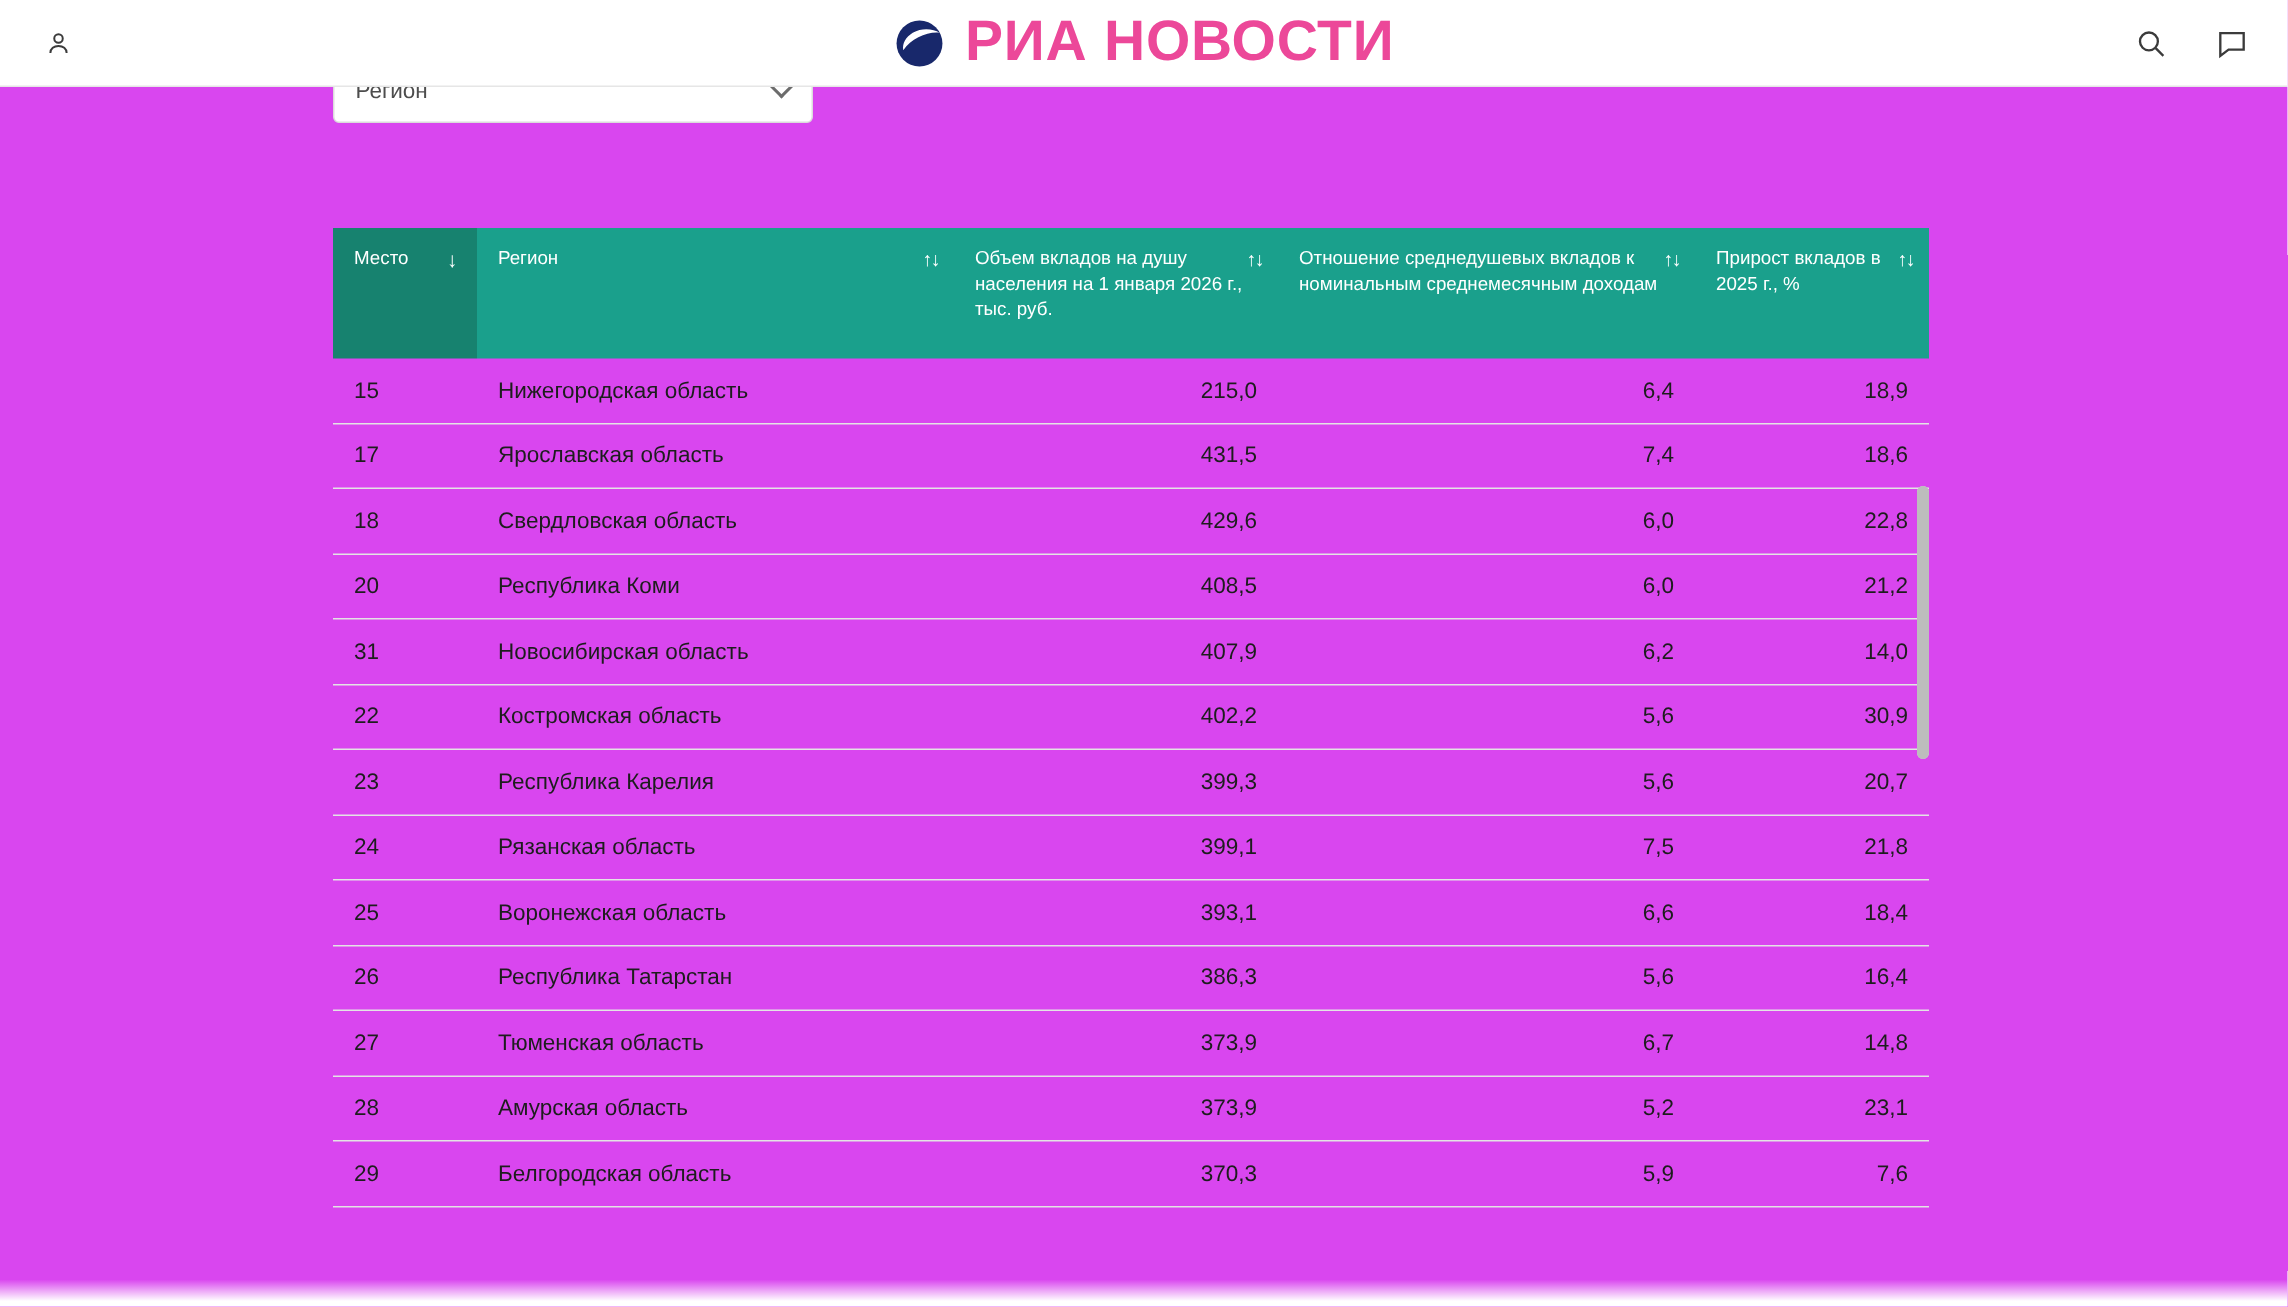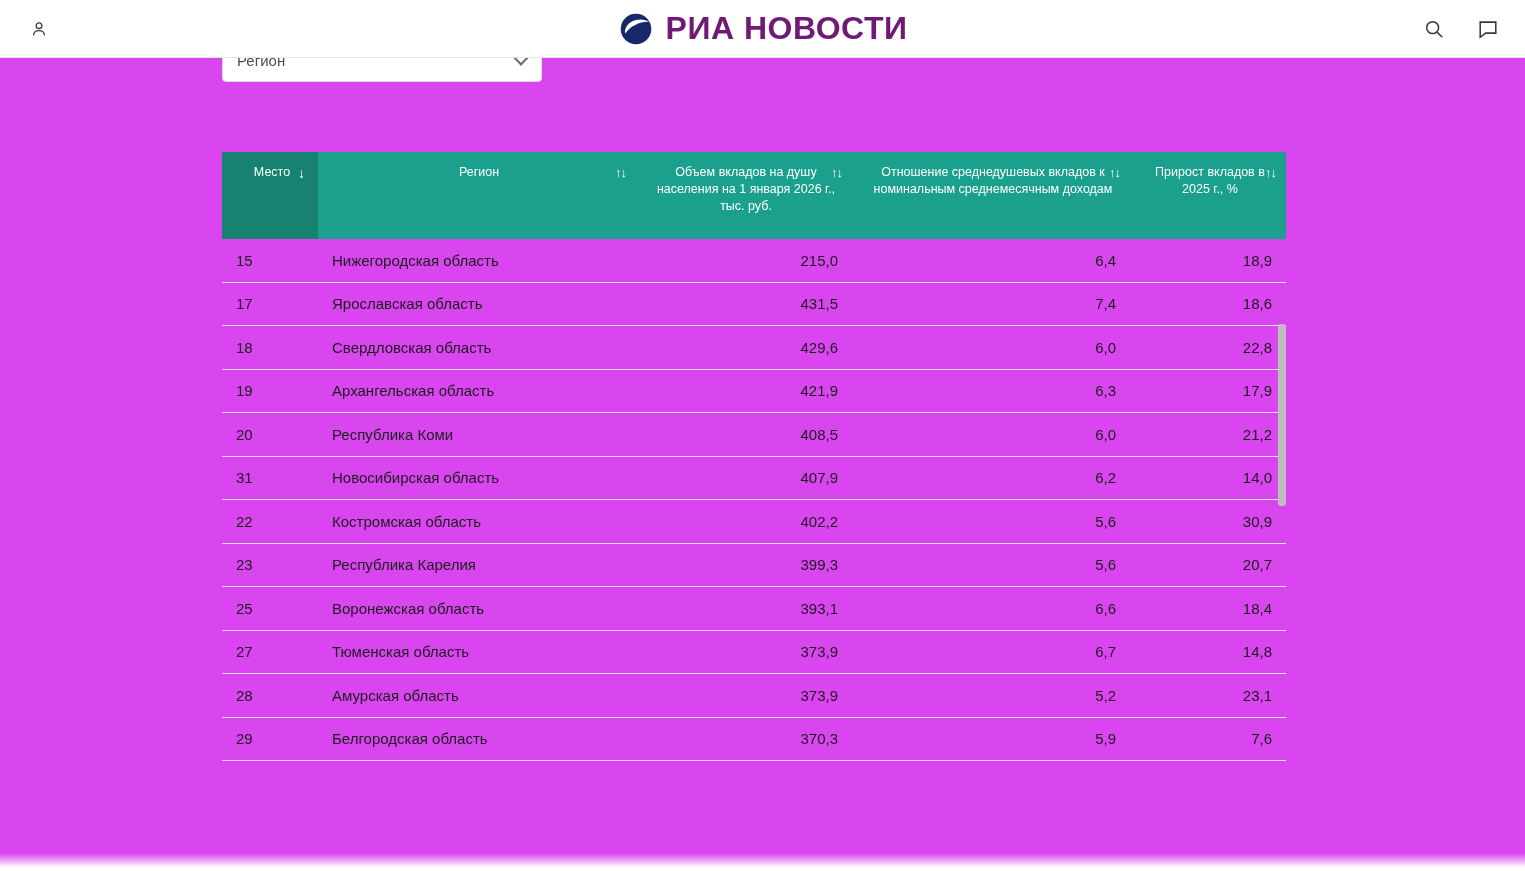"РИА НОВОСТИ" .brand-text { color: #701a75 -> #ec4899; font-size: 32px -> 38px }
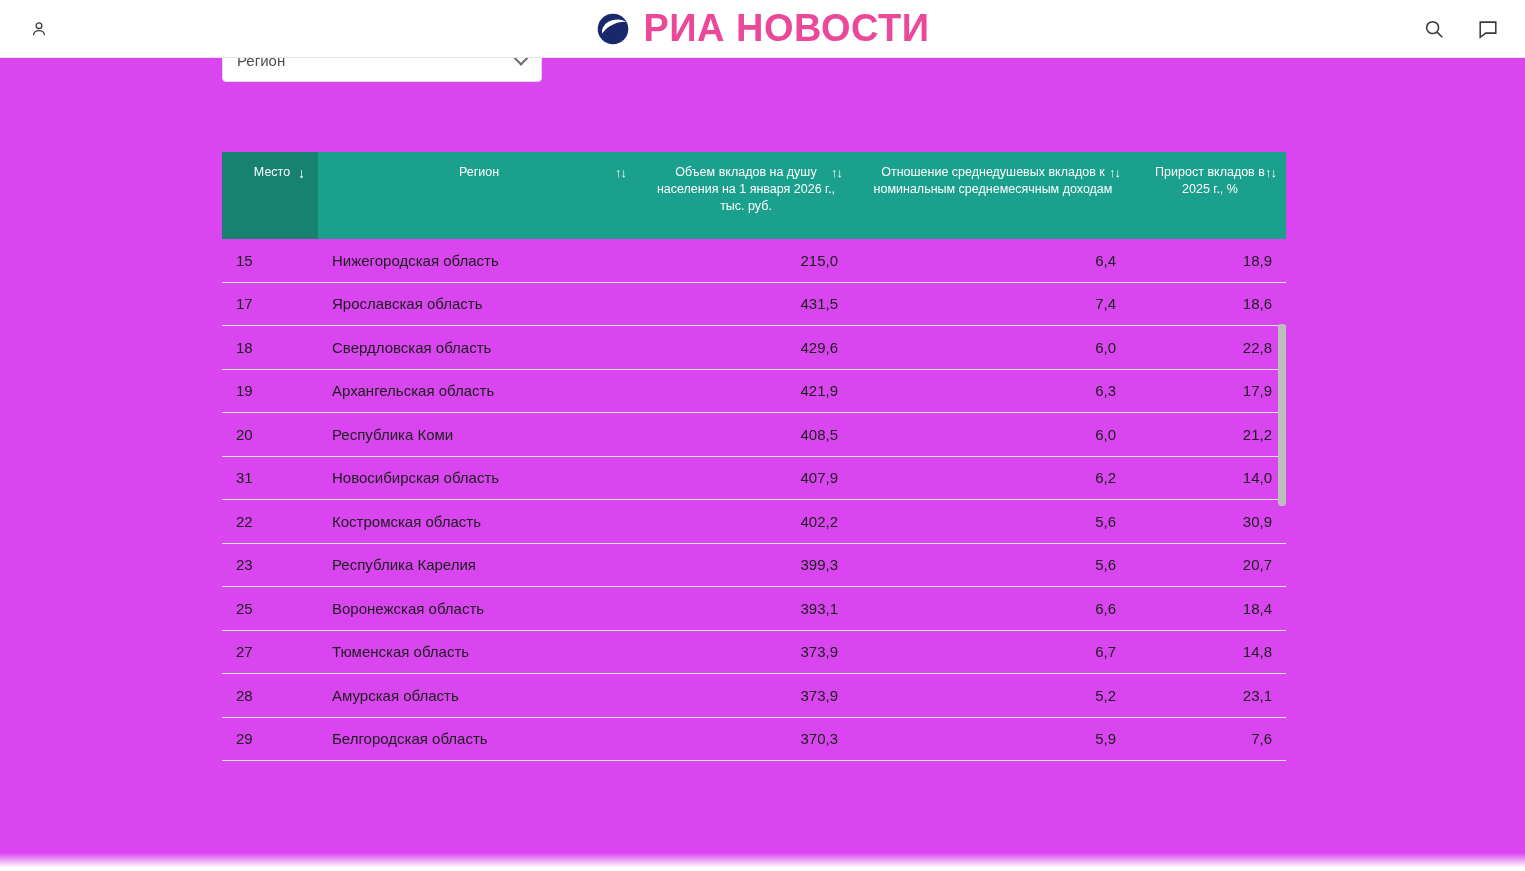"Место" table.rating thead th { text-align: center -> left }
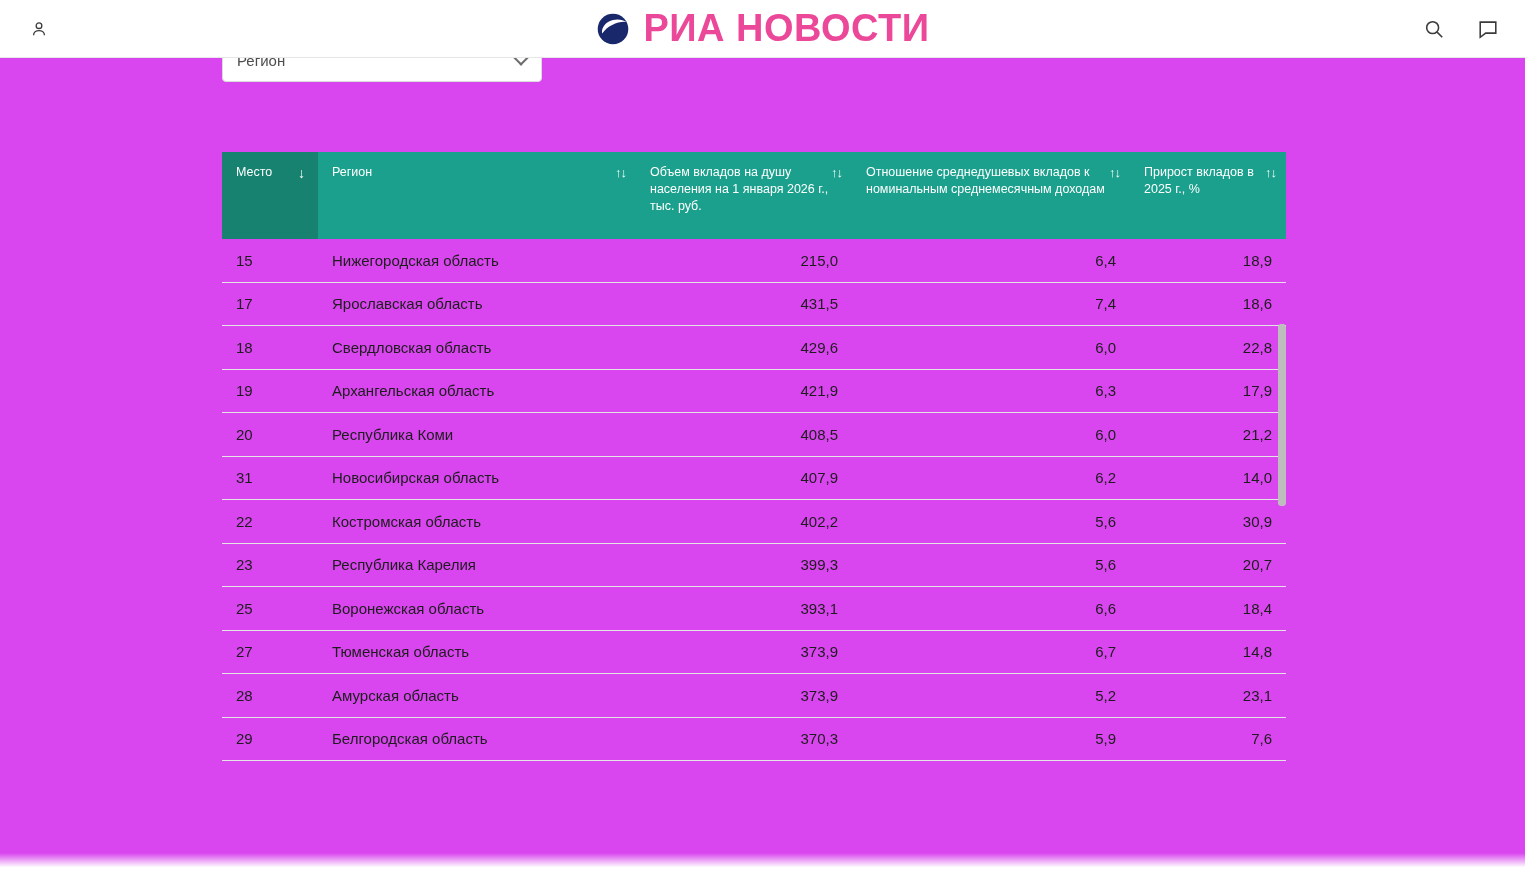"19" tr { html: <tr> <td>19</td> <td>Архангельская область</td> <td>421,9</td> <td>6,3</td> <td>17,9</td> </tr> -> none }
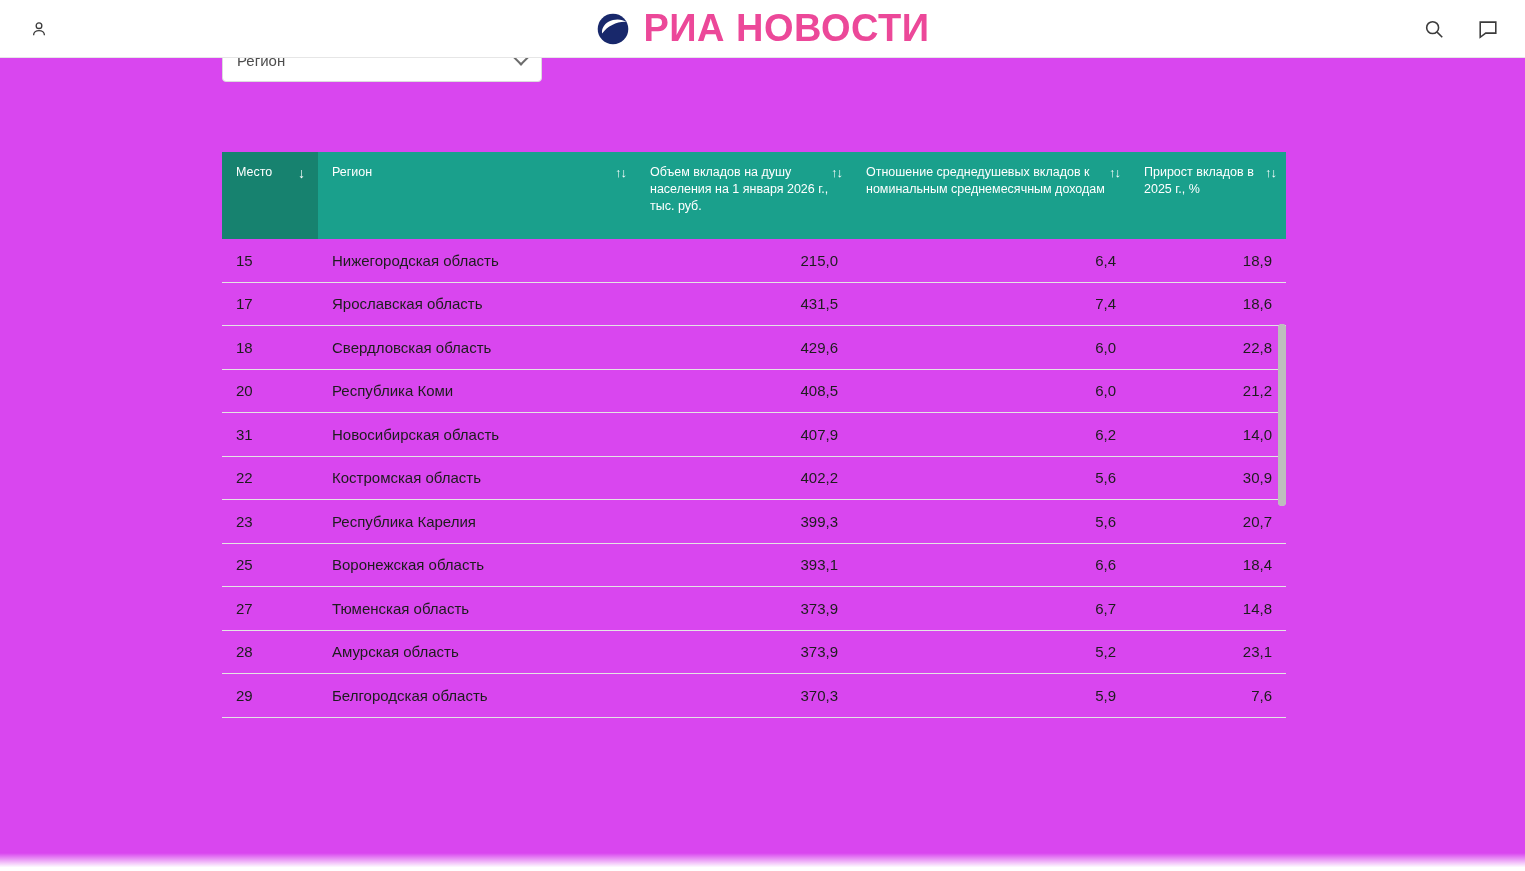"24" tr { html: none -> <tr> <td>24</td> <td>Рязанская область</td> <td>399,1</td> <td>7,5</td> <td>21,8</td> </tr> }
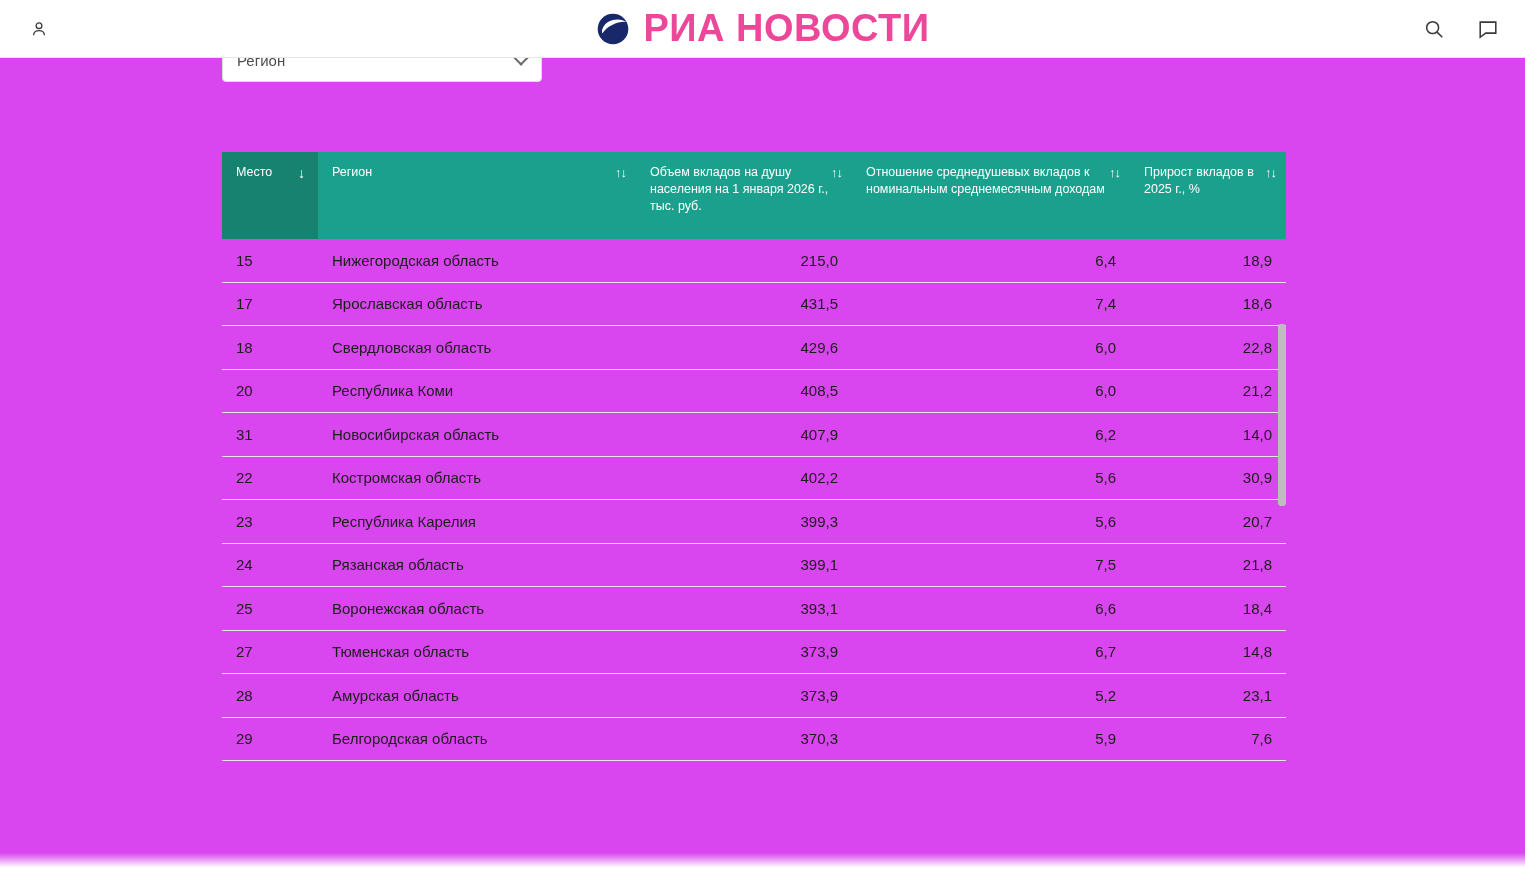"26" tr { html: none -> <tr> <td>26</td> <td>Республика Татарстан</td> <td>386,3</td> <td>5,6</td> <td>16,4</td> </tr> }
